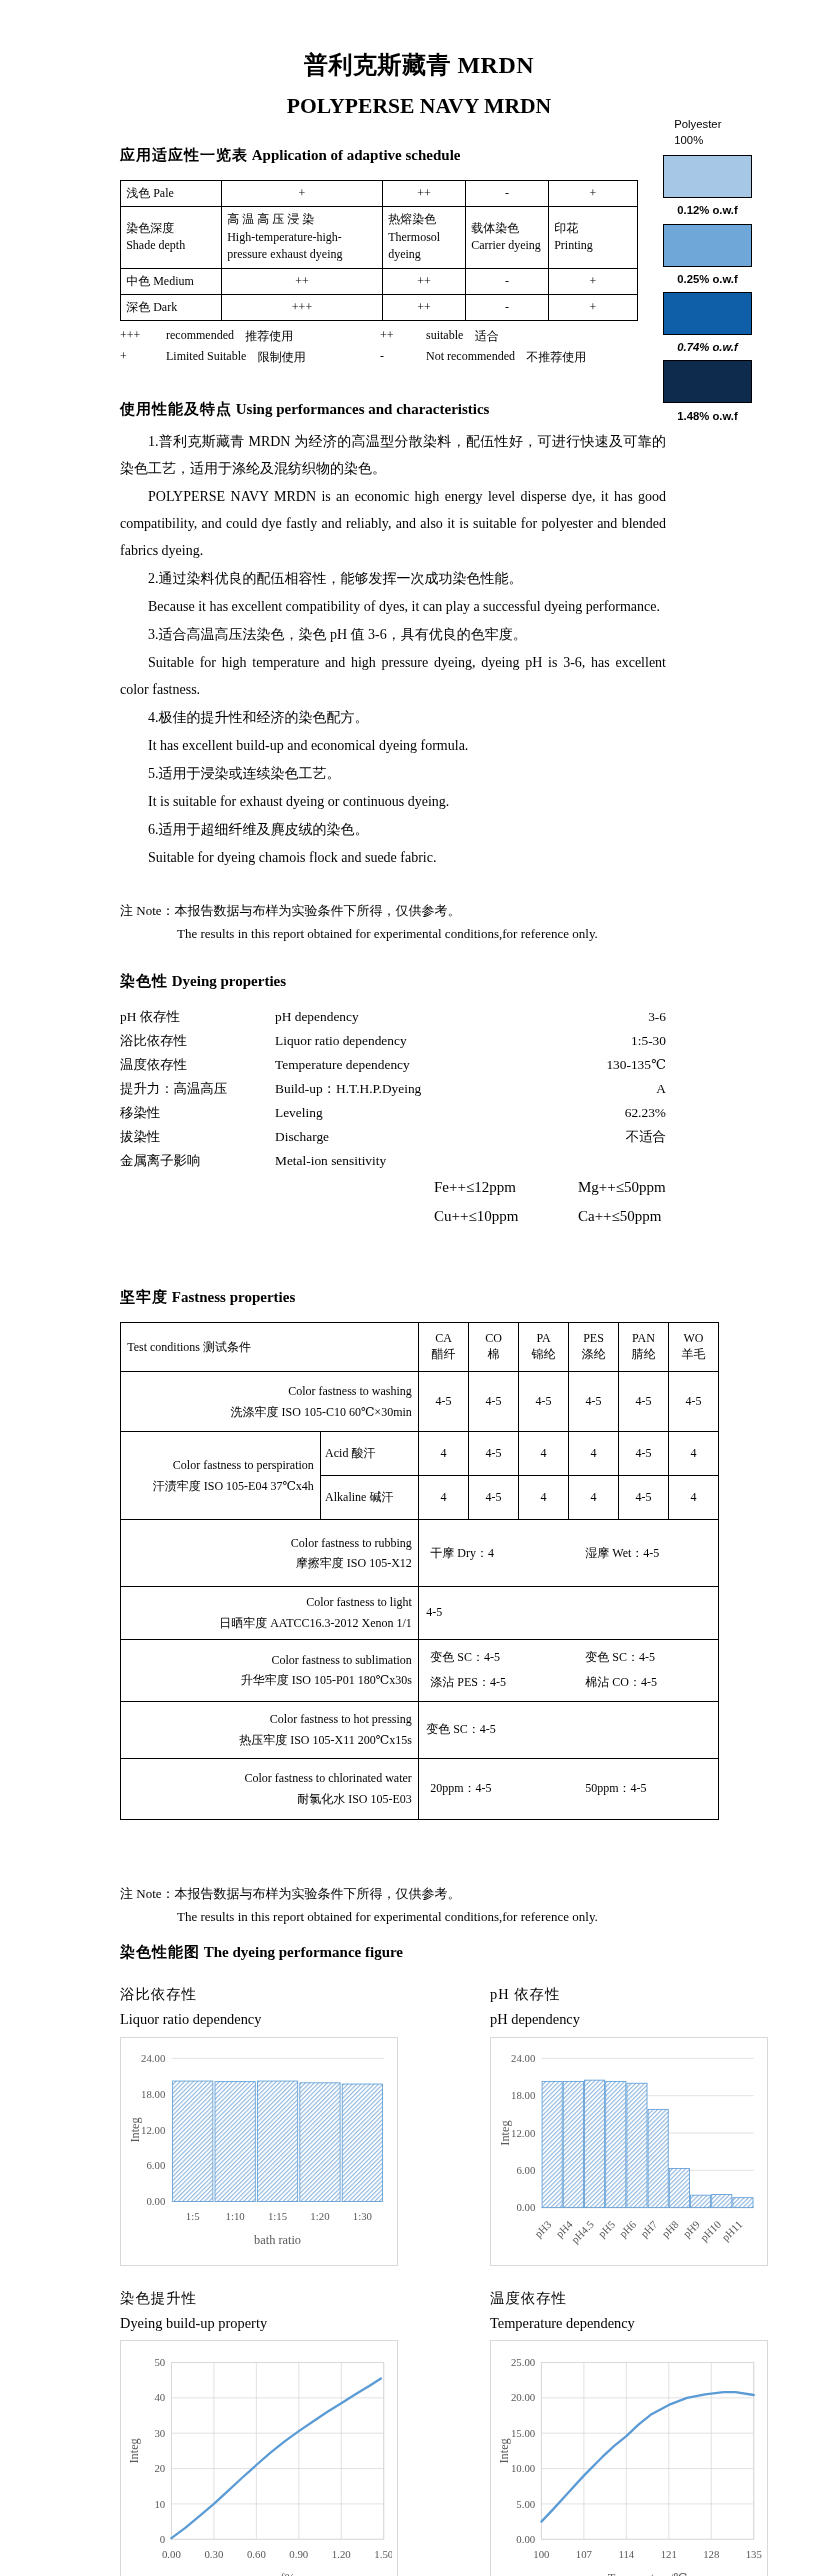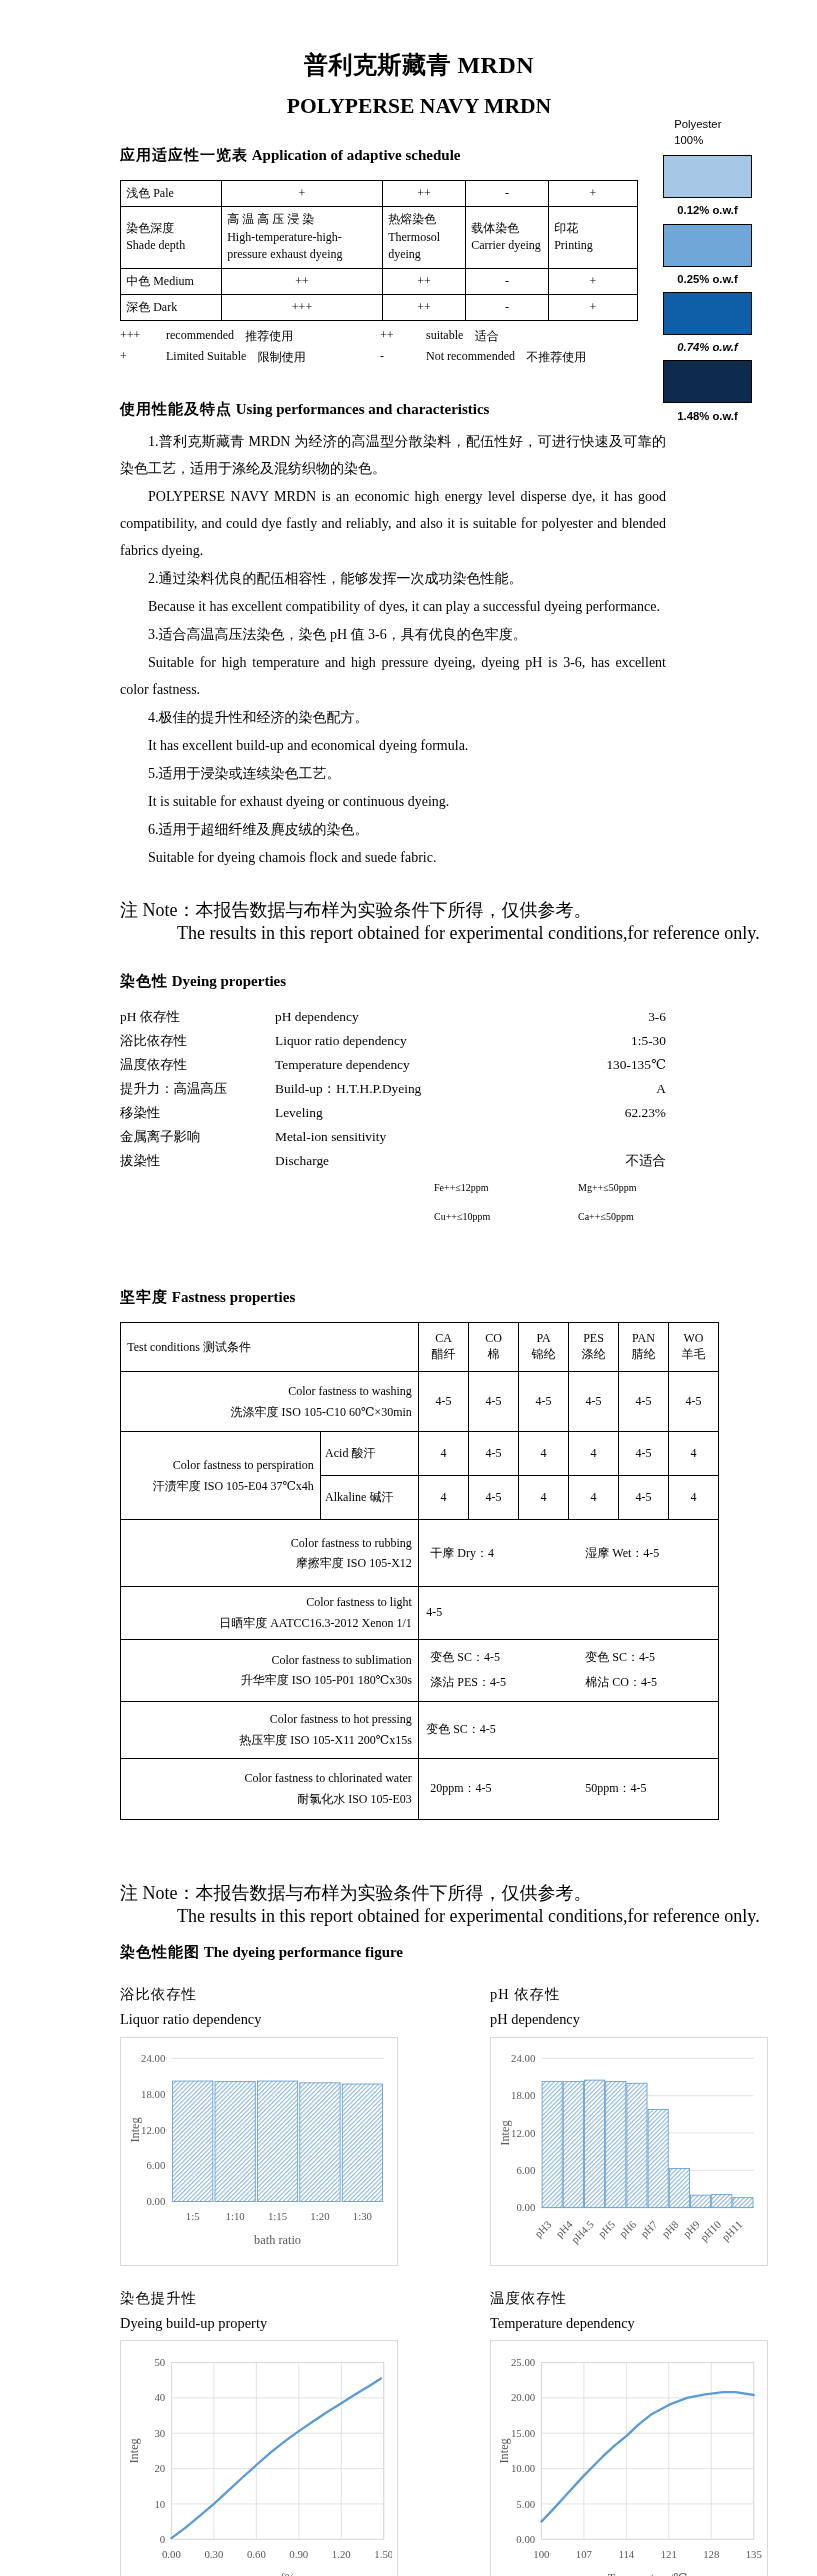"注 Note：本报告数据与布样为实验条件下所得，仅供参考。" .note { font-size: 18px -> 13px }
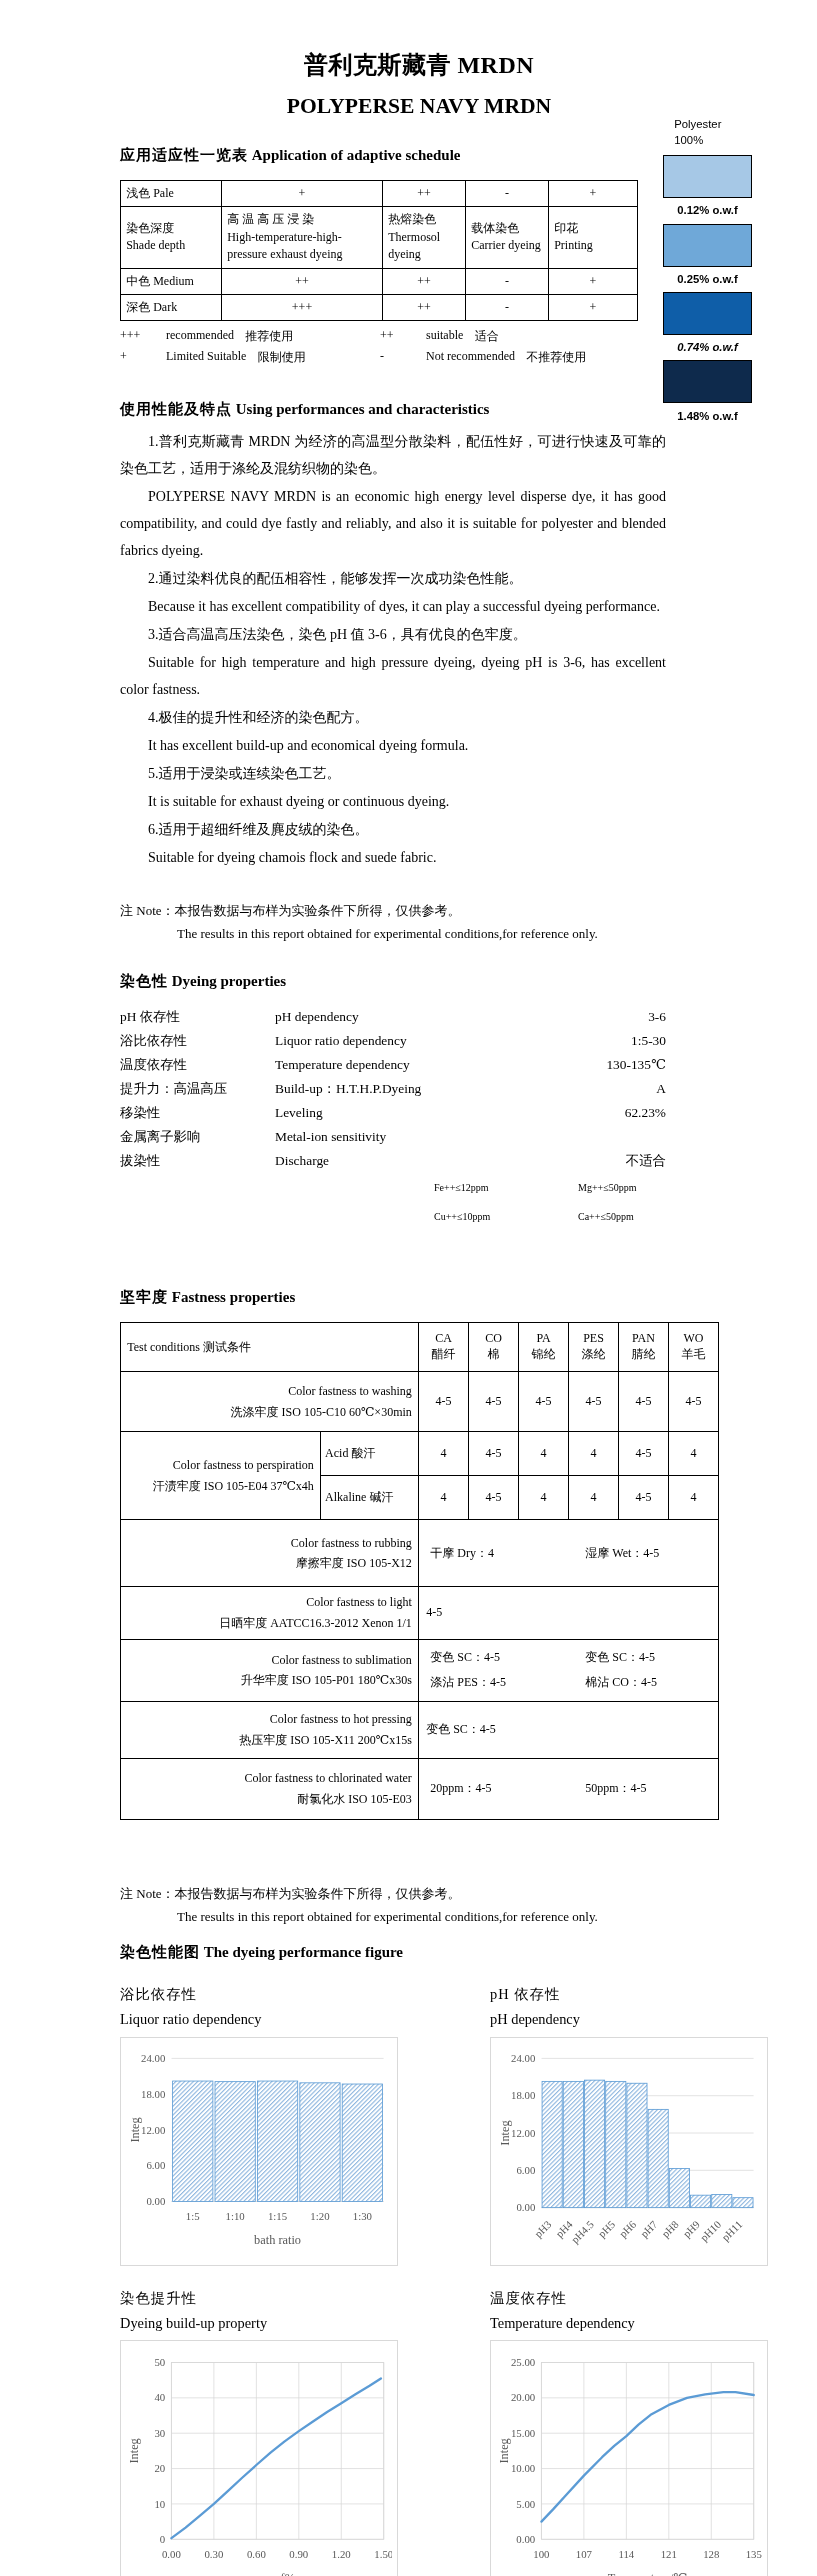"金属离子影响" div.dye-row { order: before "拔染性" -> after "拔染性" }
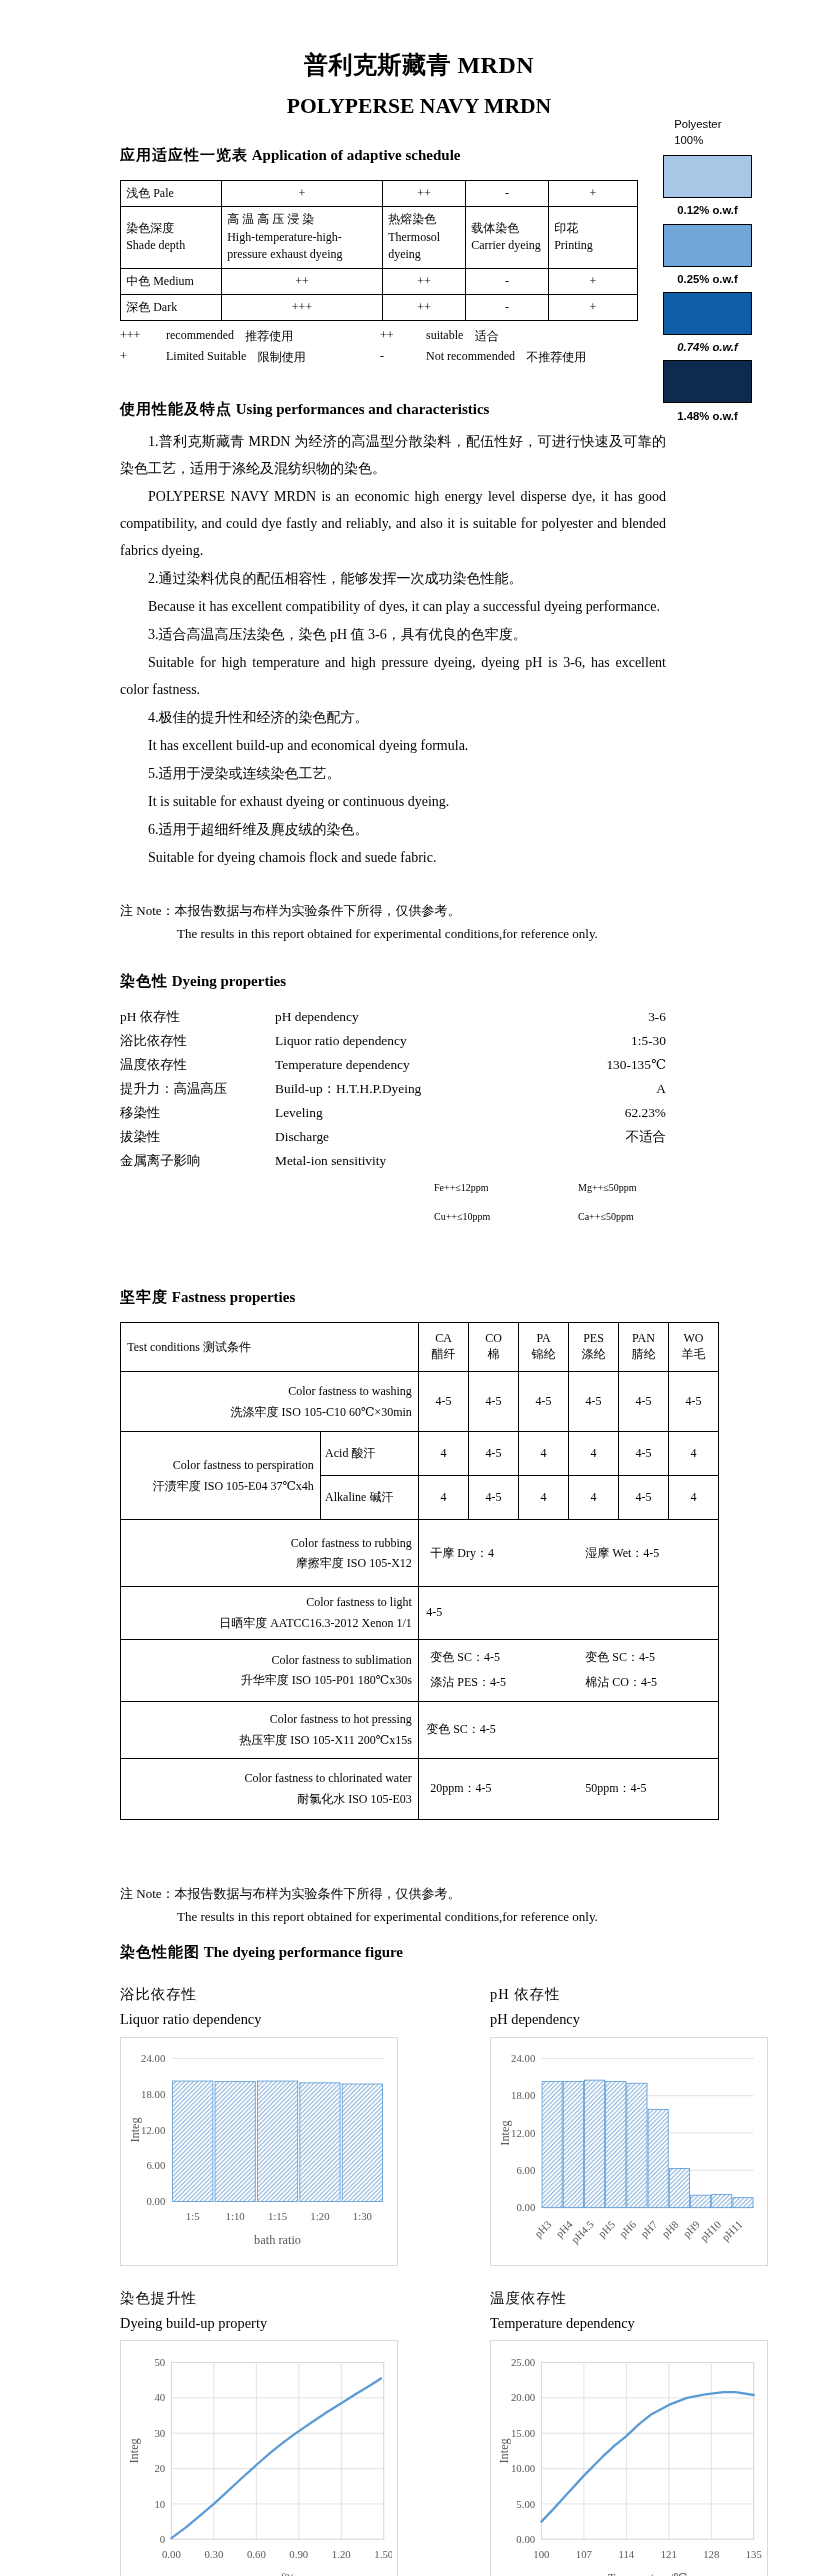"Fe++≤12ppm" .metal-row { font-size: 10px -> 15px }
